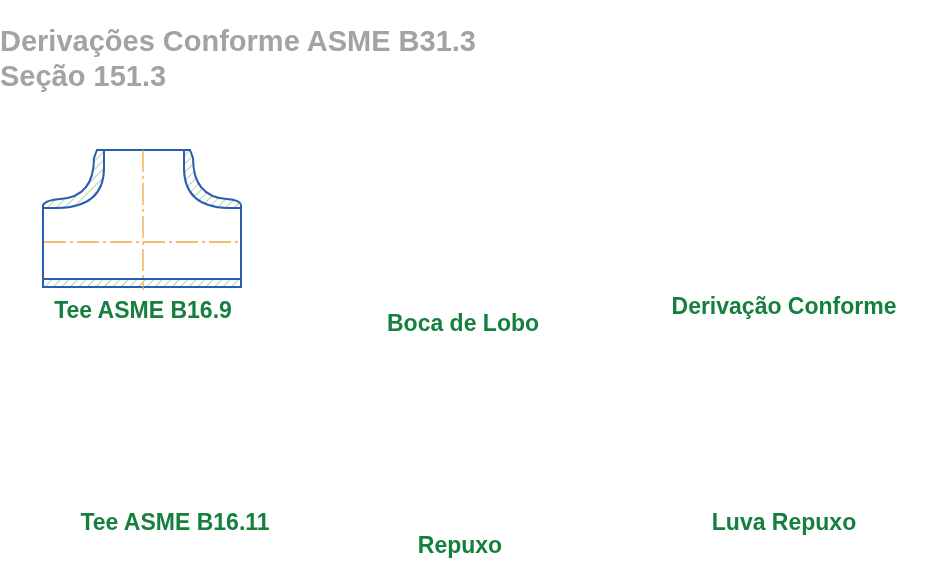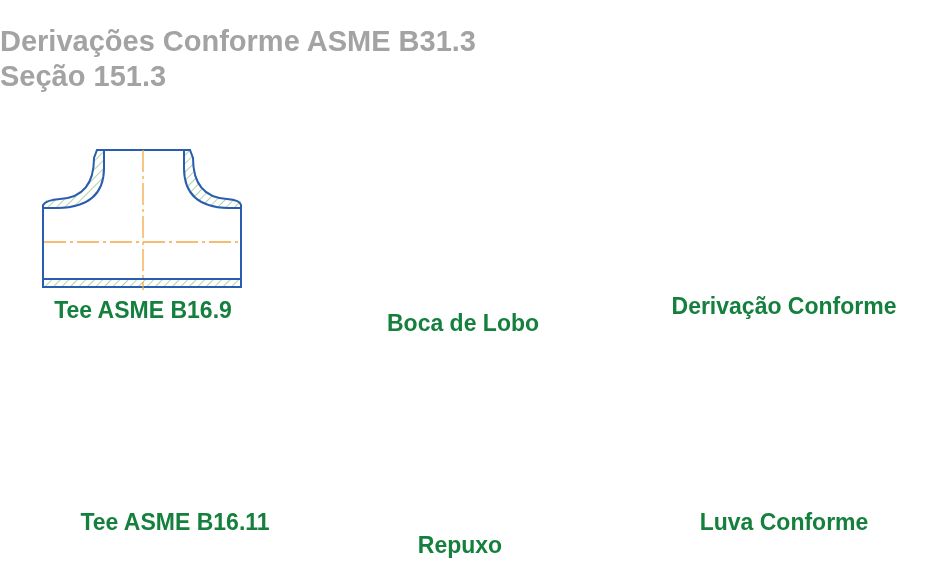"Luva Conforme" div.caption { text: Conforme -> Repuxo }
